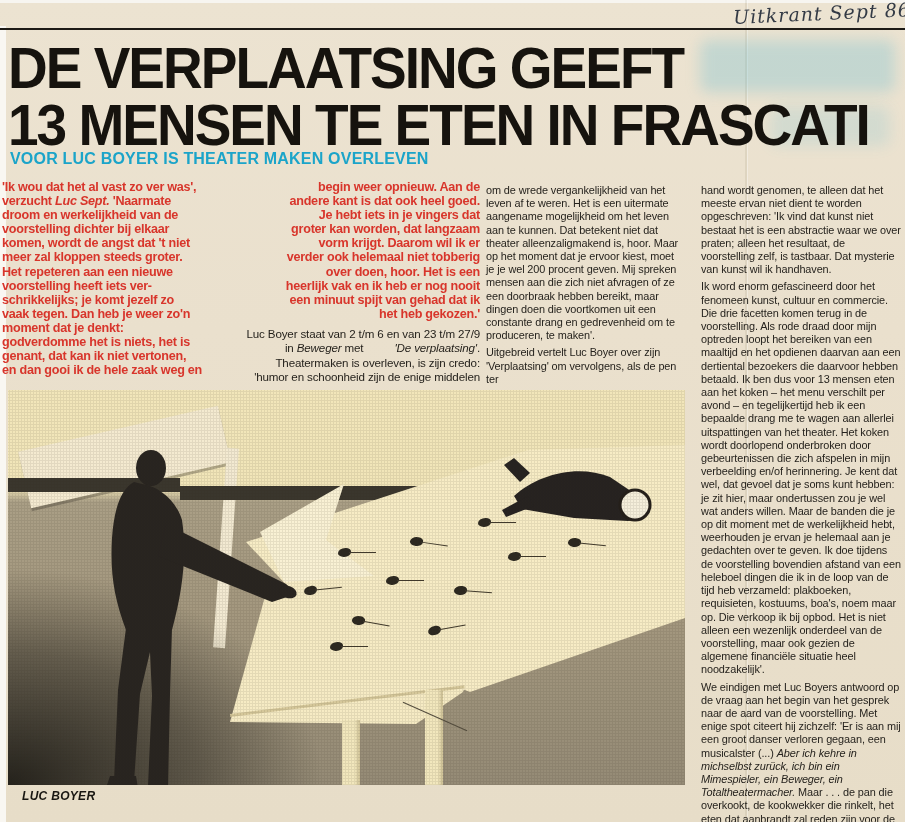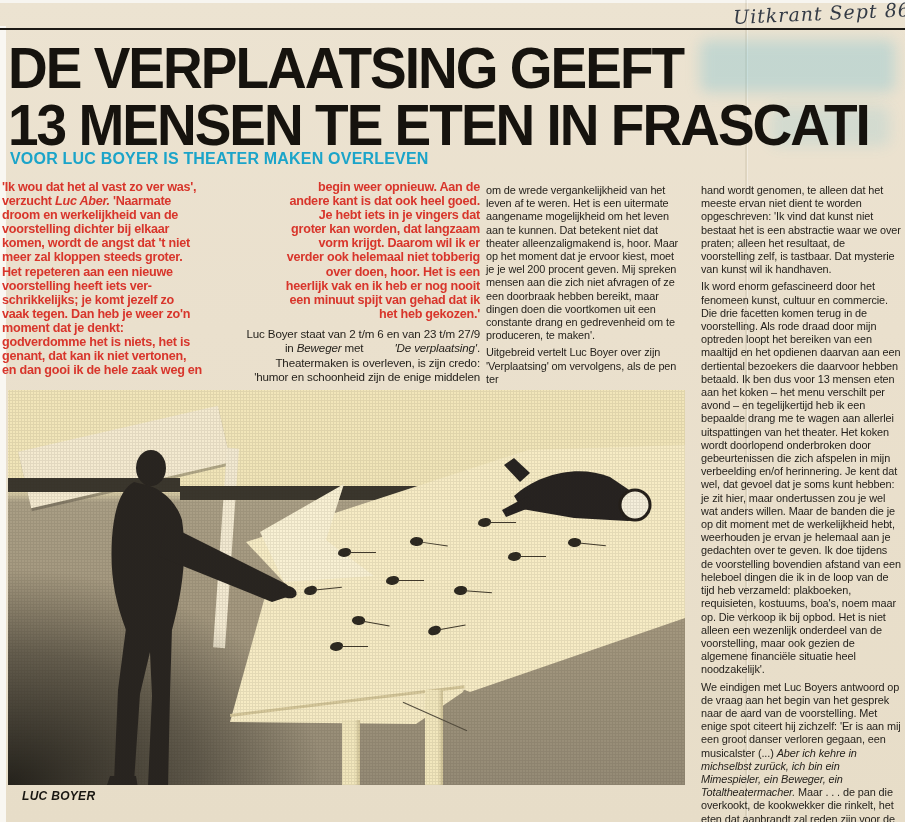"Luc Aber." span { text: Aber -> Sept }
